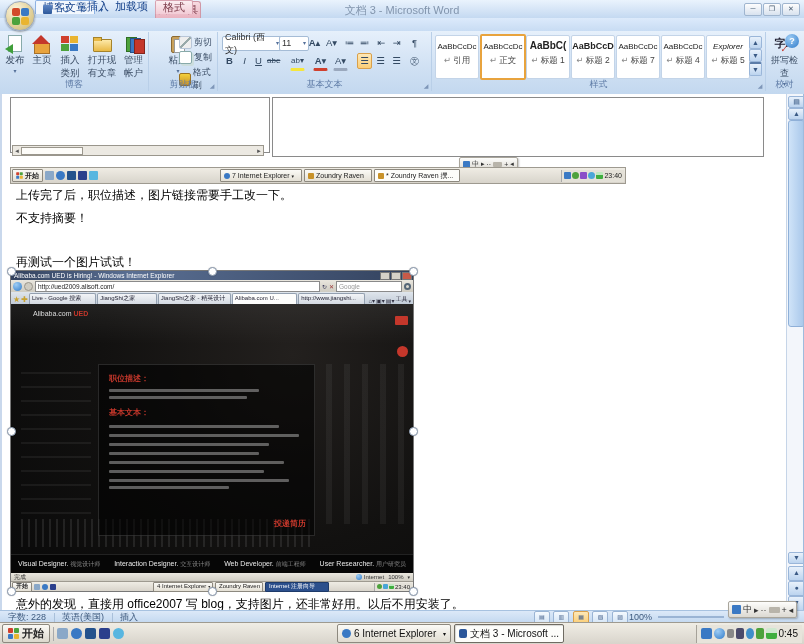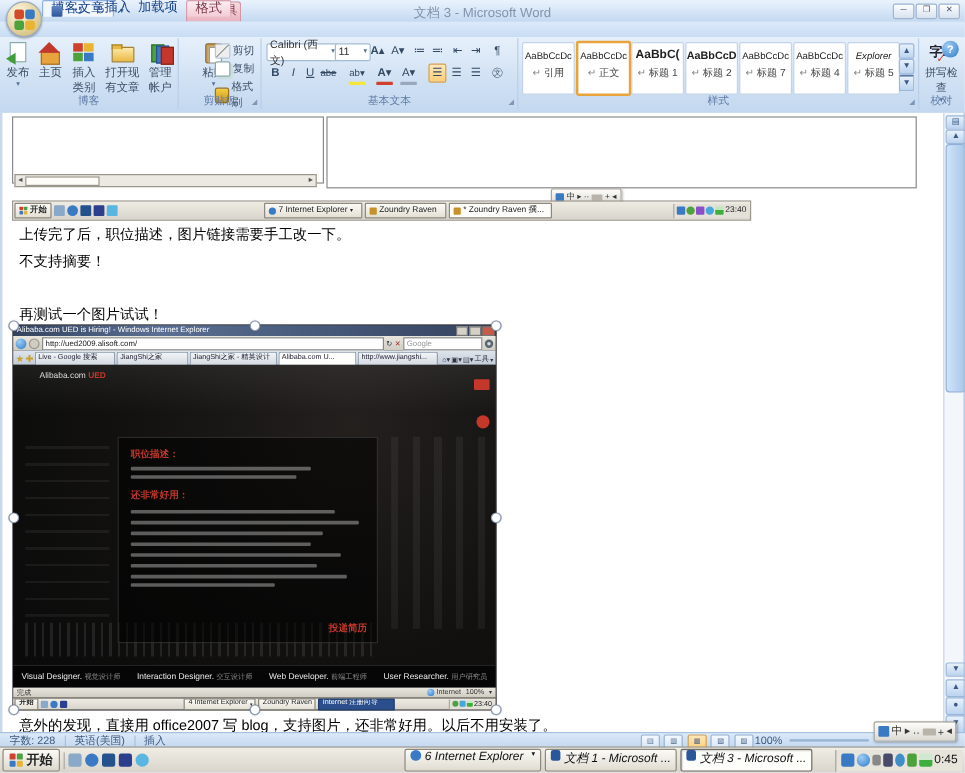"还非常好用：" div.ovh { text: 还非常好用 -> 基本文本 }
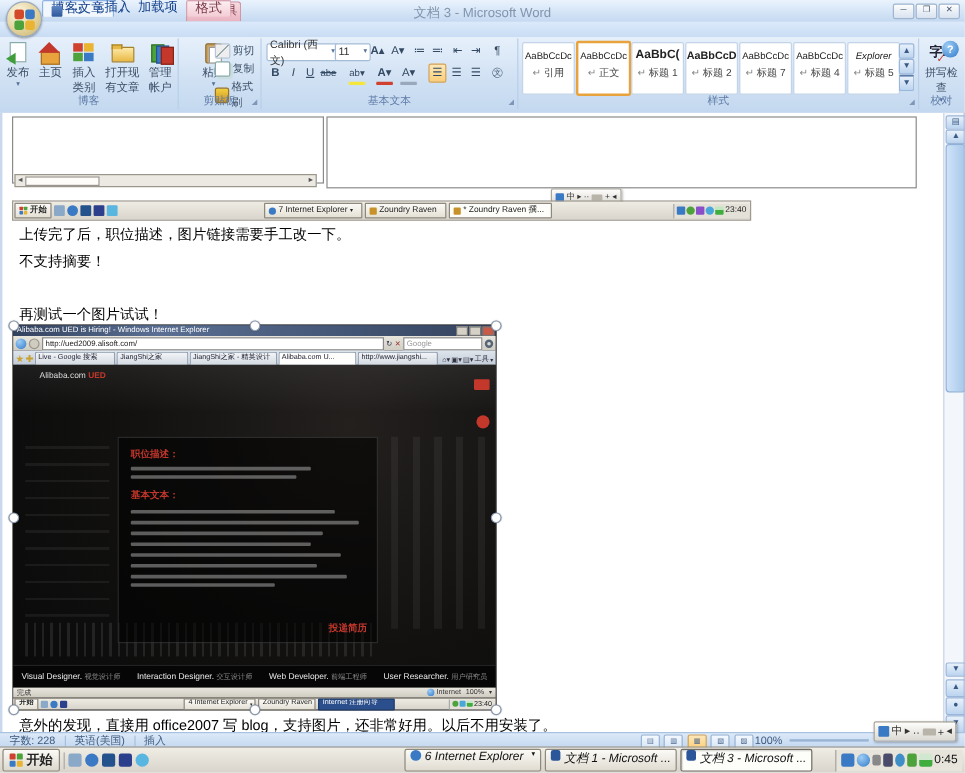"6 Internet Explorer" .tbwin { align-items: flex-start -> center; font-style: italic -> none }
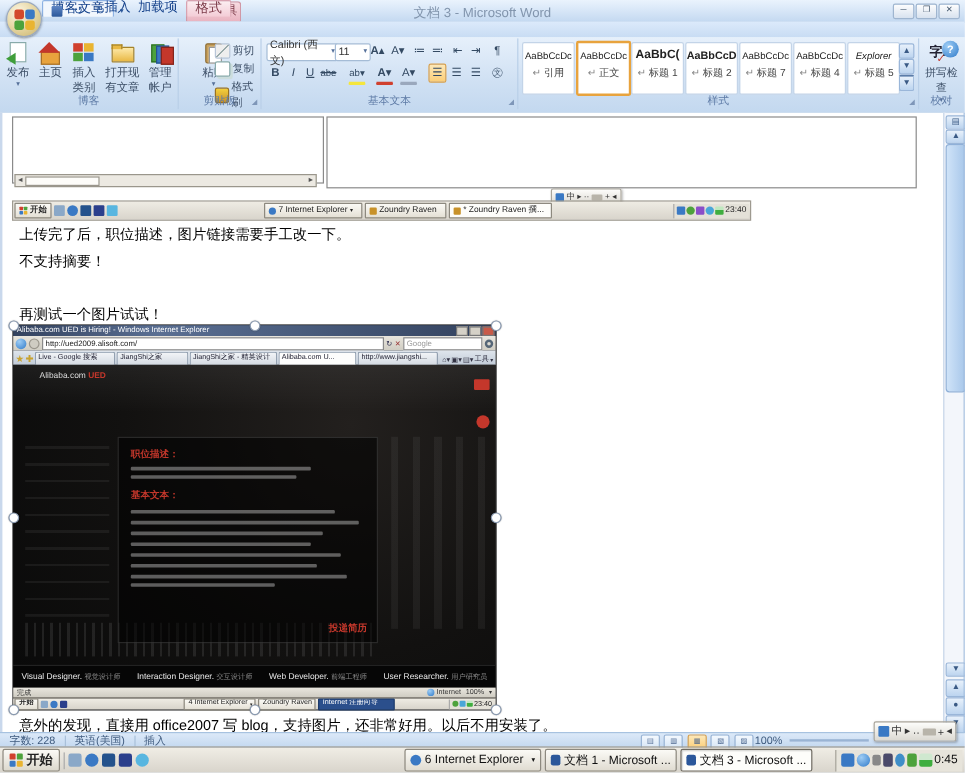"文档 1 - Microsoft ..." span.tbwin { html: <span> <span></span> <span>文档 1 - Microsoft ...</span> </span> -> none }
